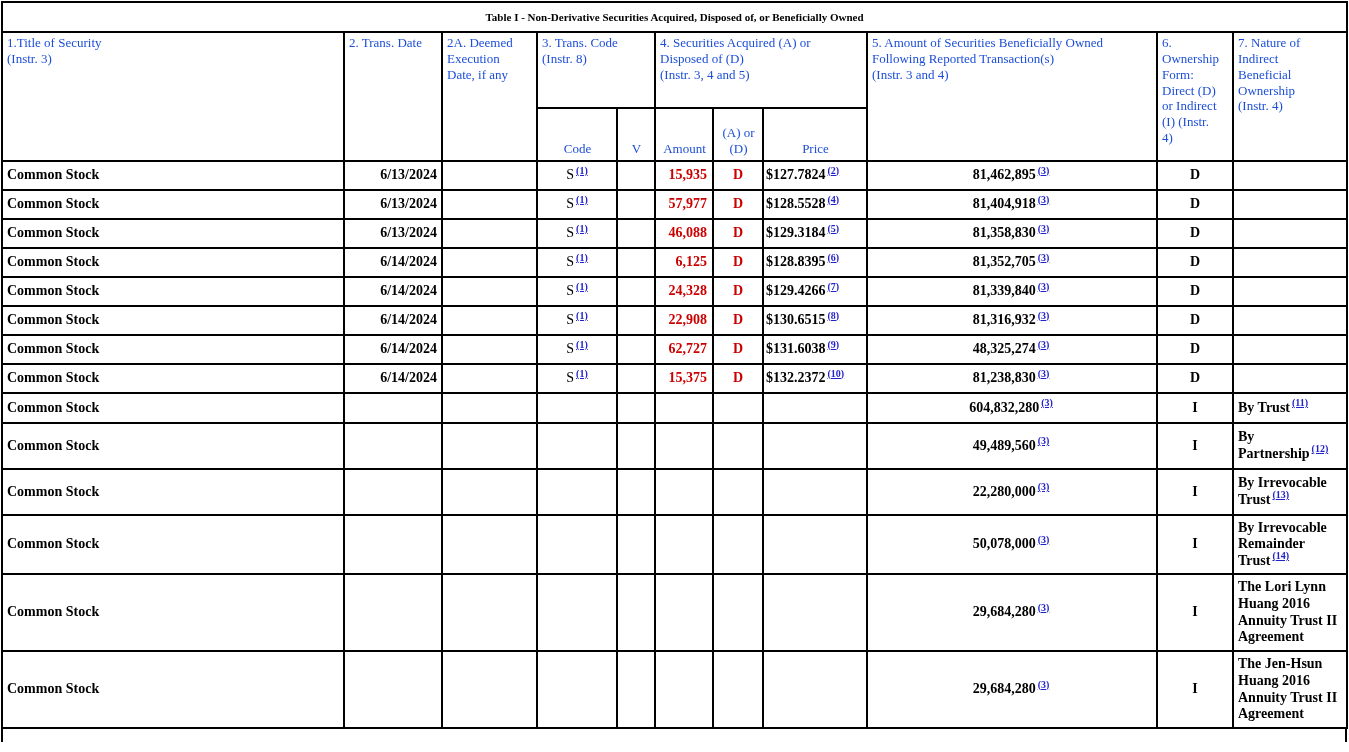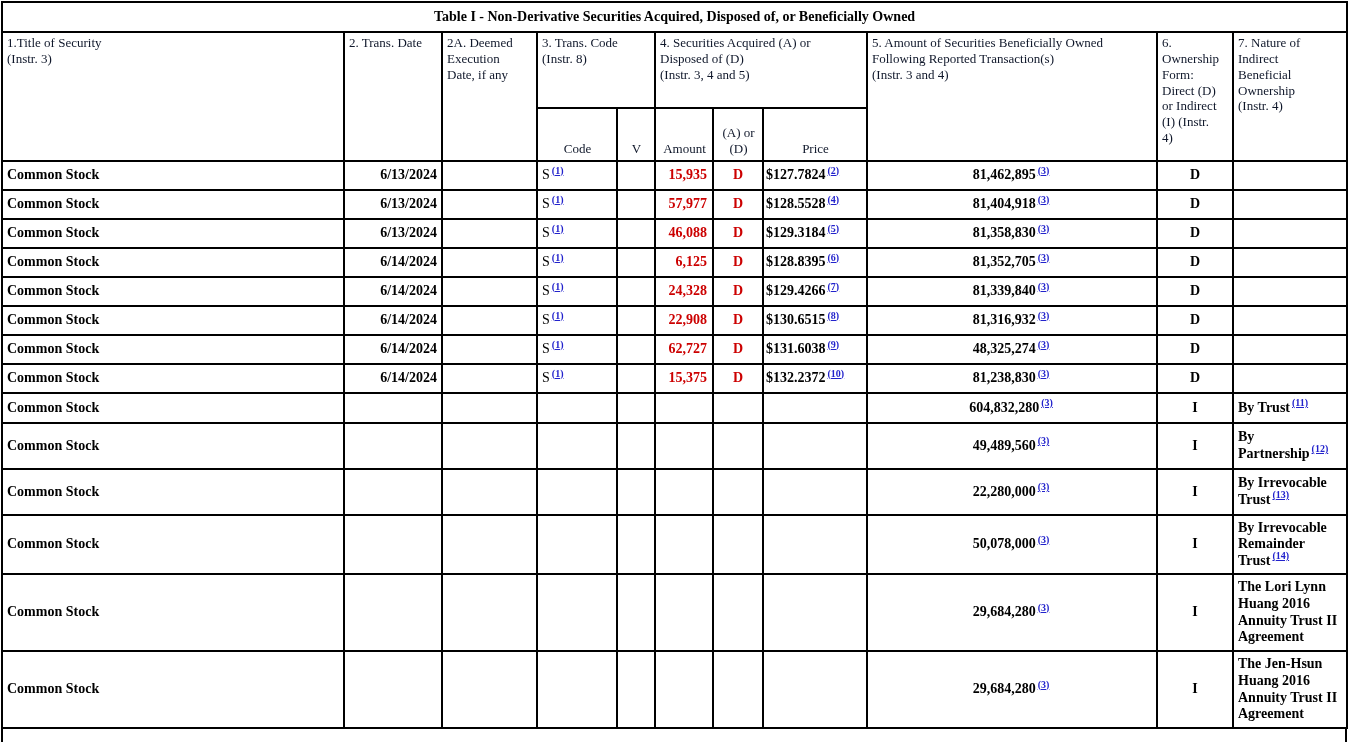"Table I - Non-Derivative Securities" tr.title-row th { font-size: 14px -> 11px }
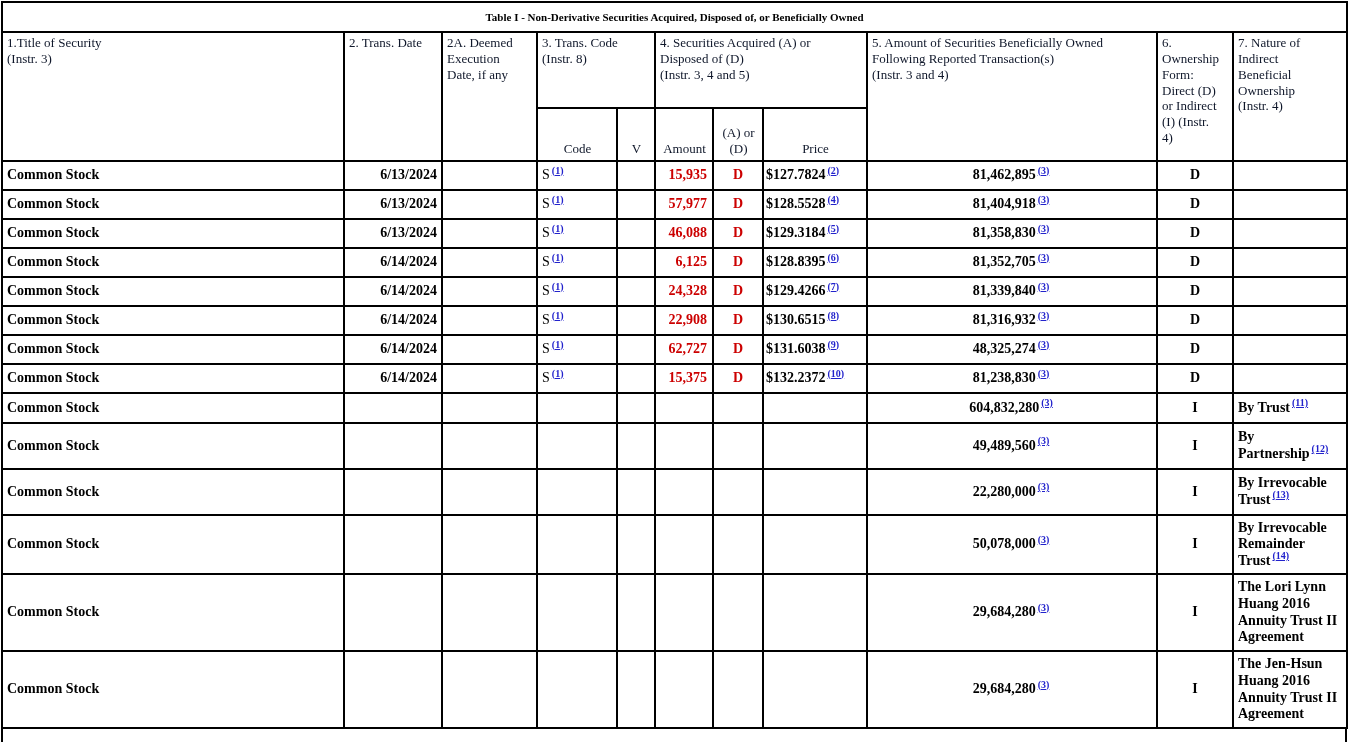"1.Title of Security" th.h { color: #0f172a -> #1d4ed8 }
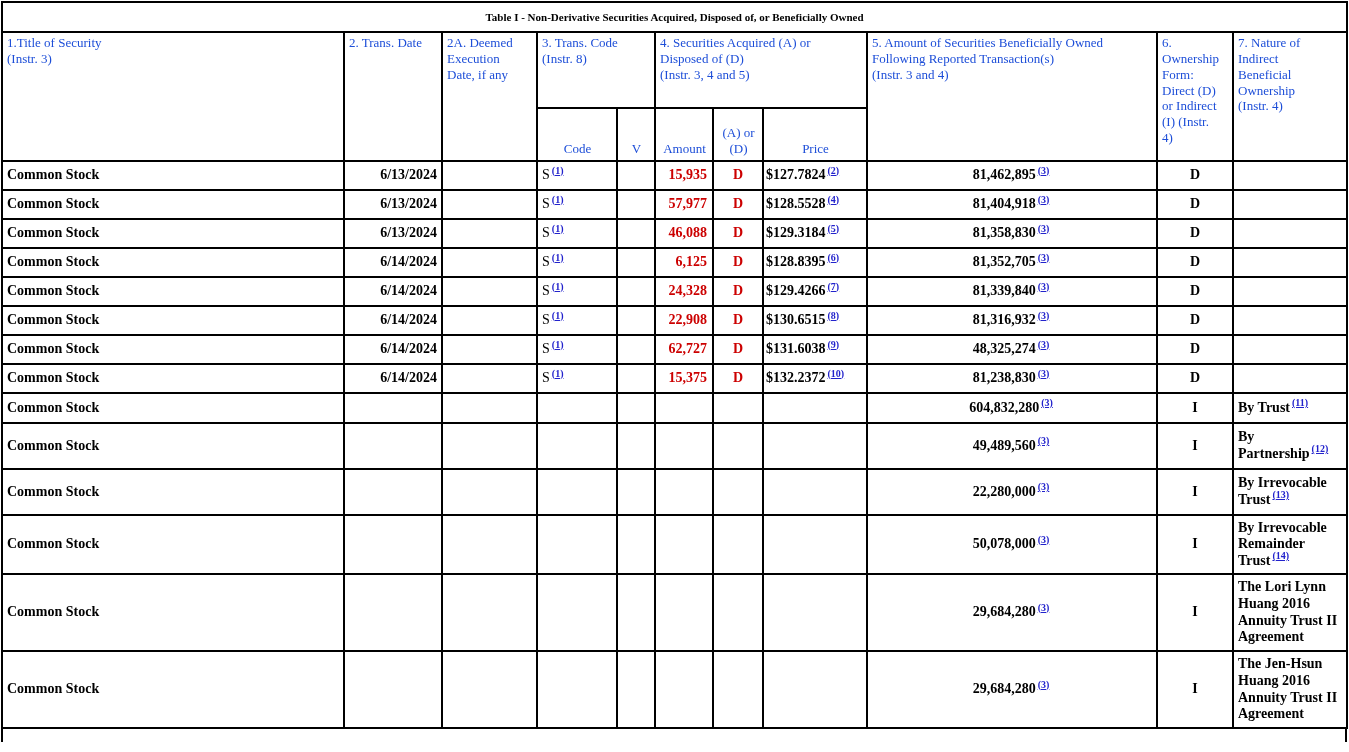"S (1)" .c-code { text-align: left -> center }
